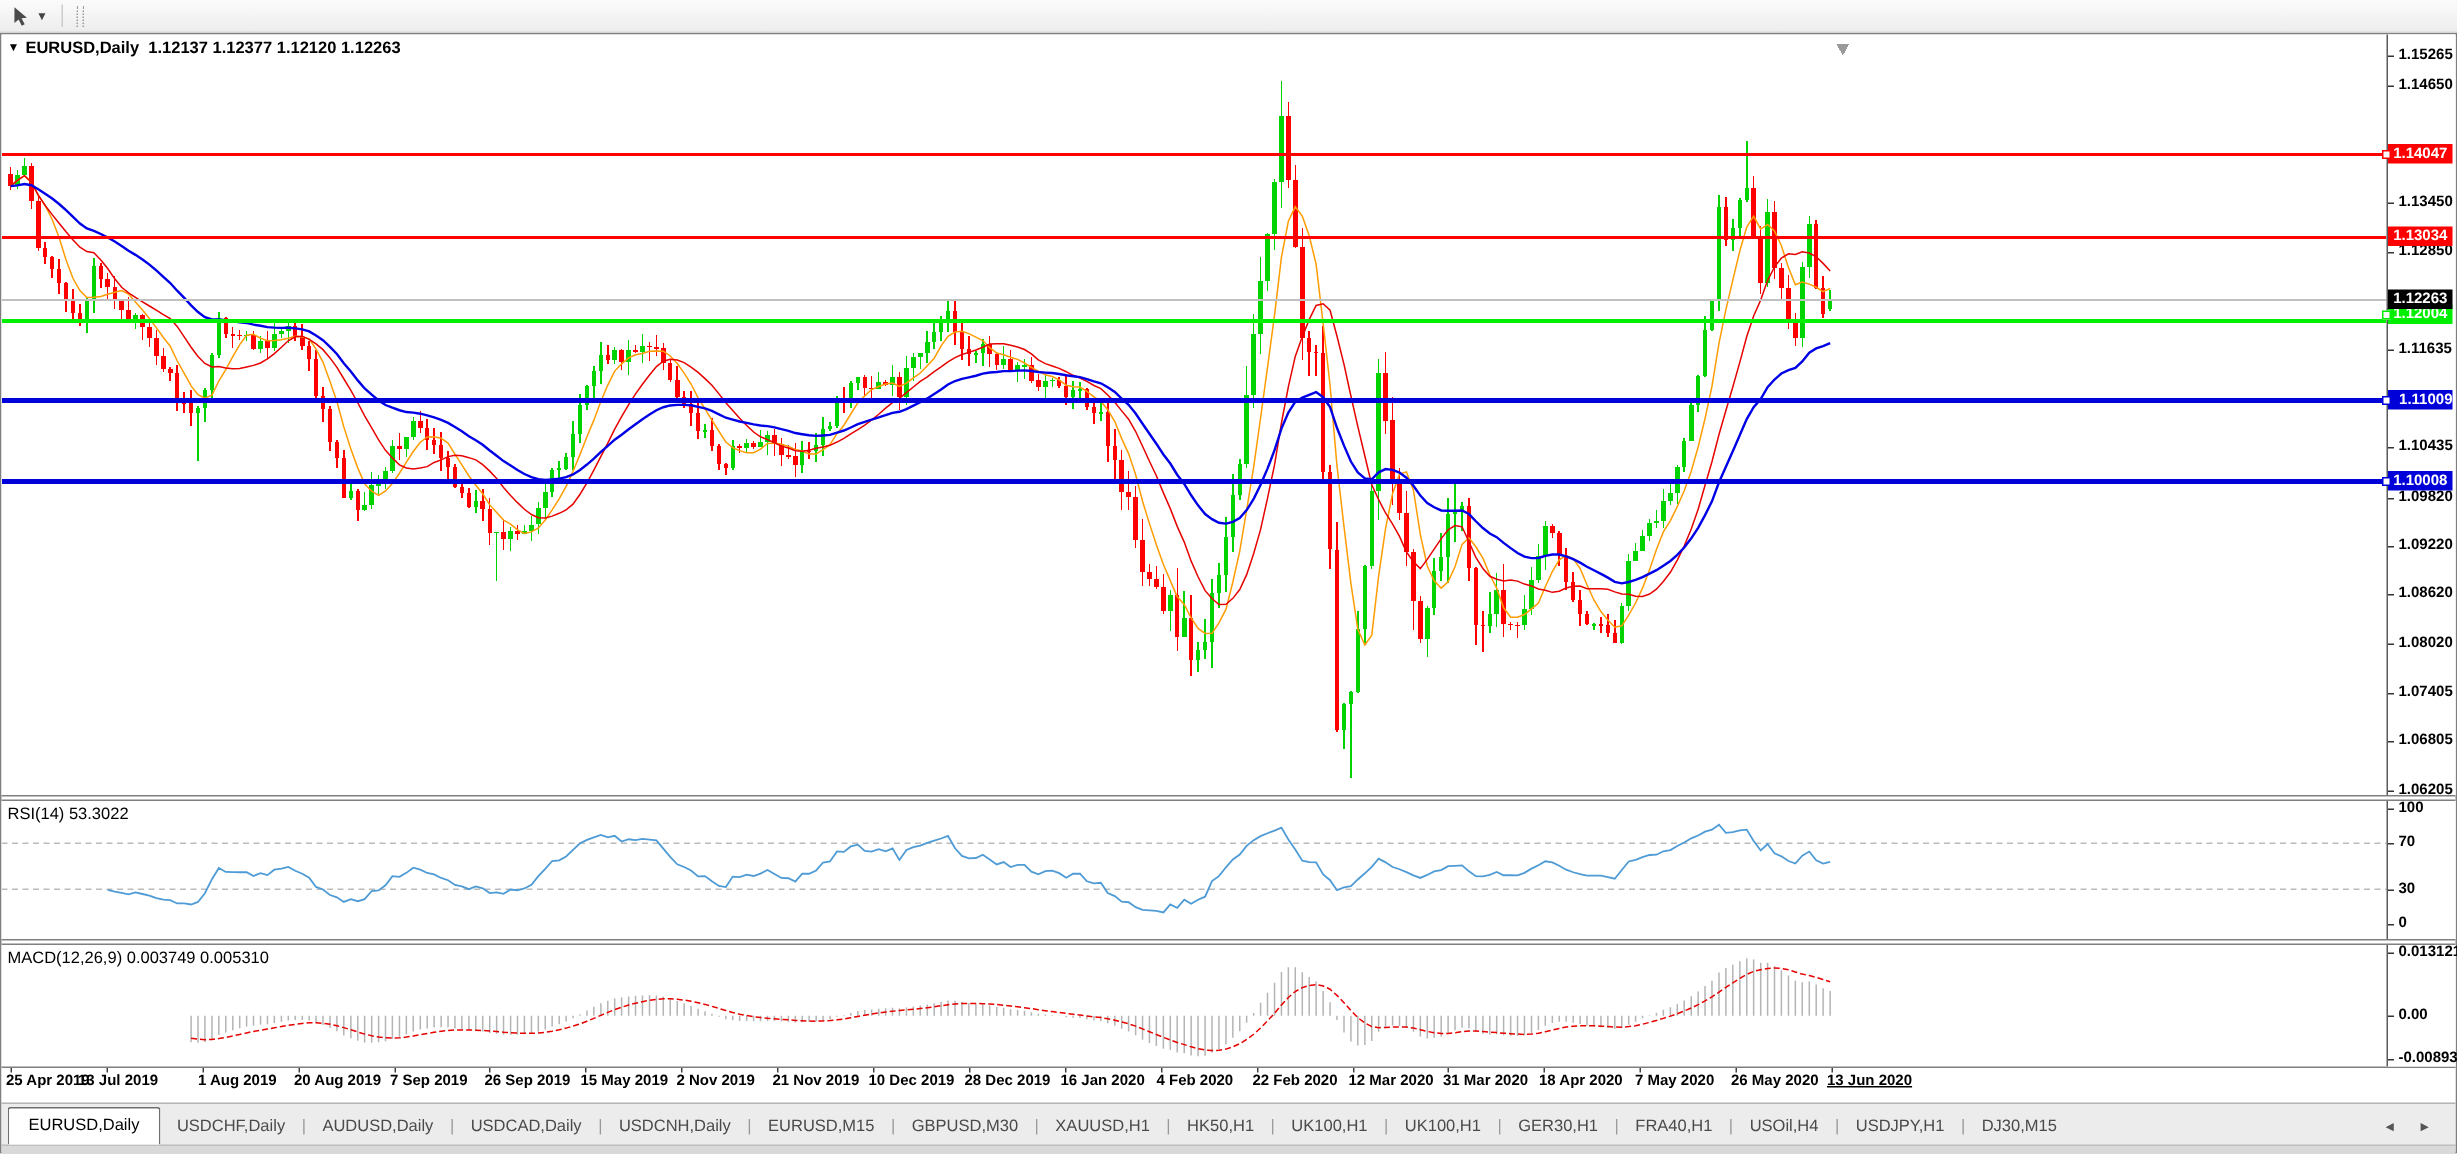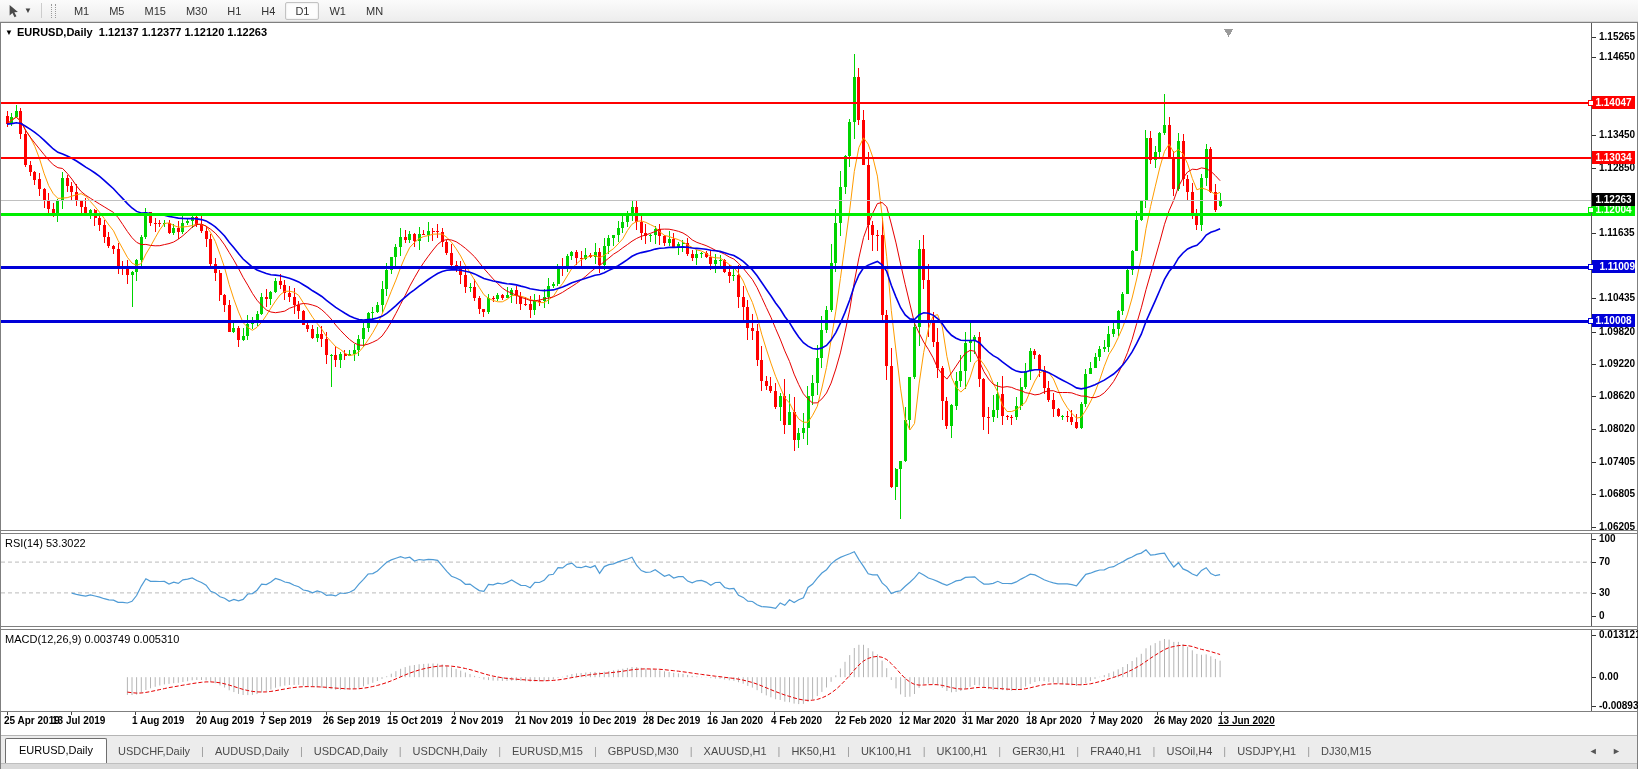"M1" span { html: <span> <span>M1</span> <span>M5</span> <span>M15</span> <span>M30</span> <span>H1</span> <span>H4</span> <span>D1</span> <span>W1</span> <span>MN</span> </span> -> none }
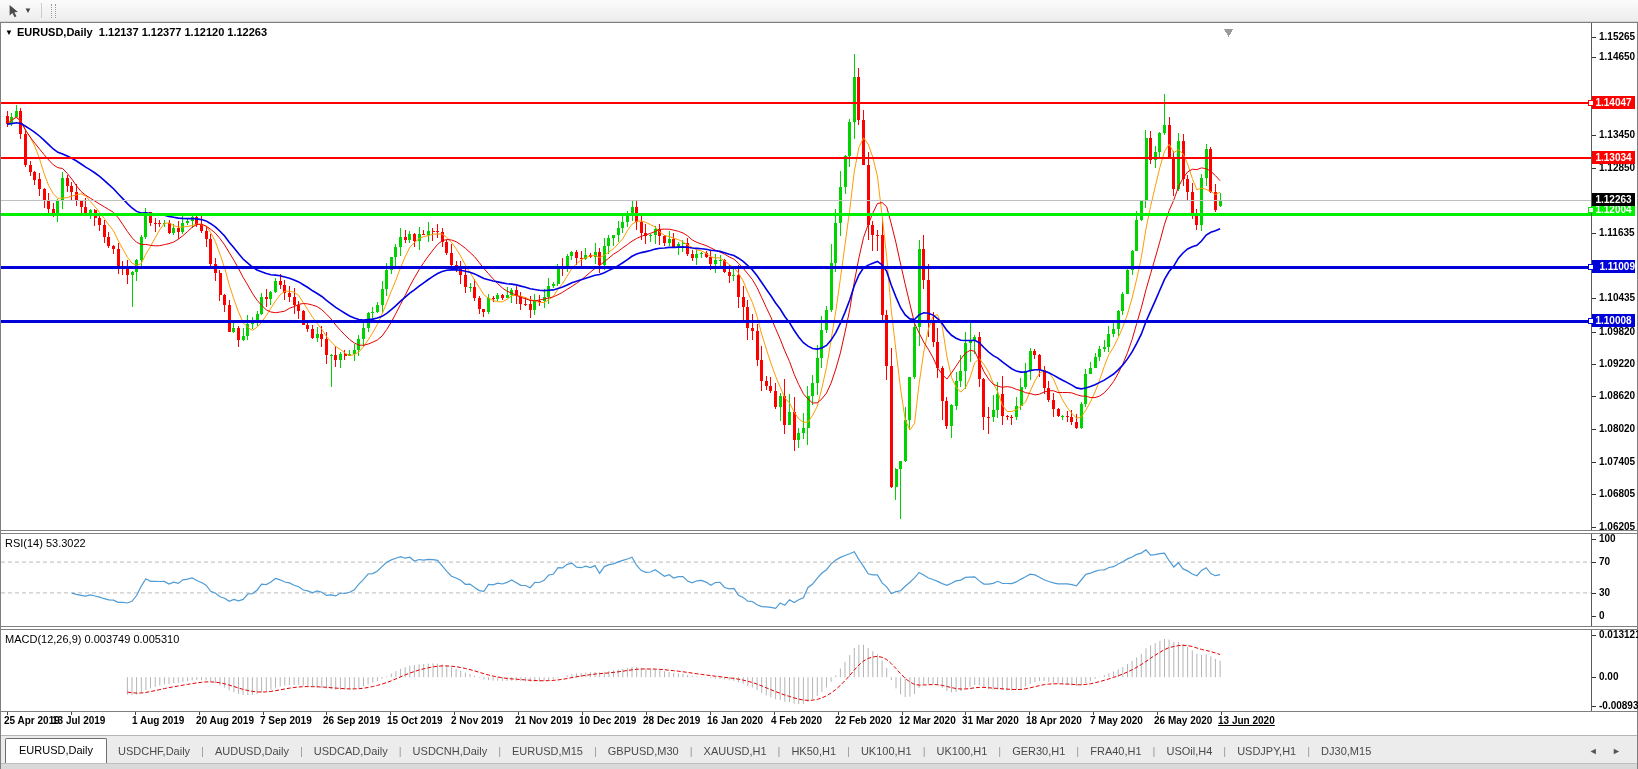"15 Oct 2019" div.dtick { text: Oct -> May }
